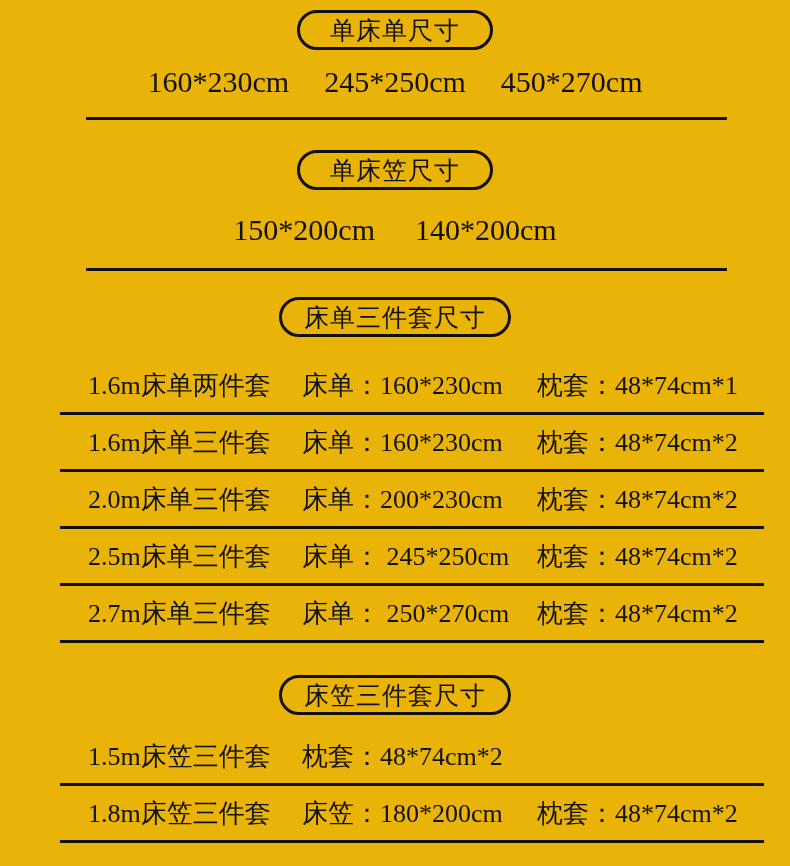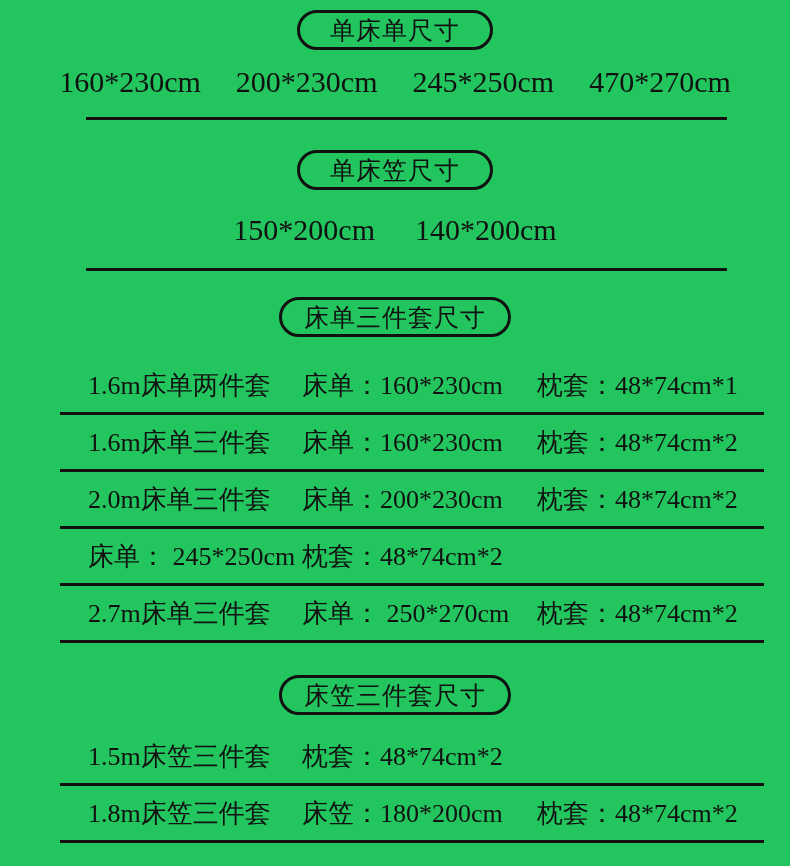"单床单尺寸" .page { background: #22c55e -> #eab308 }
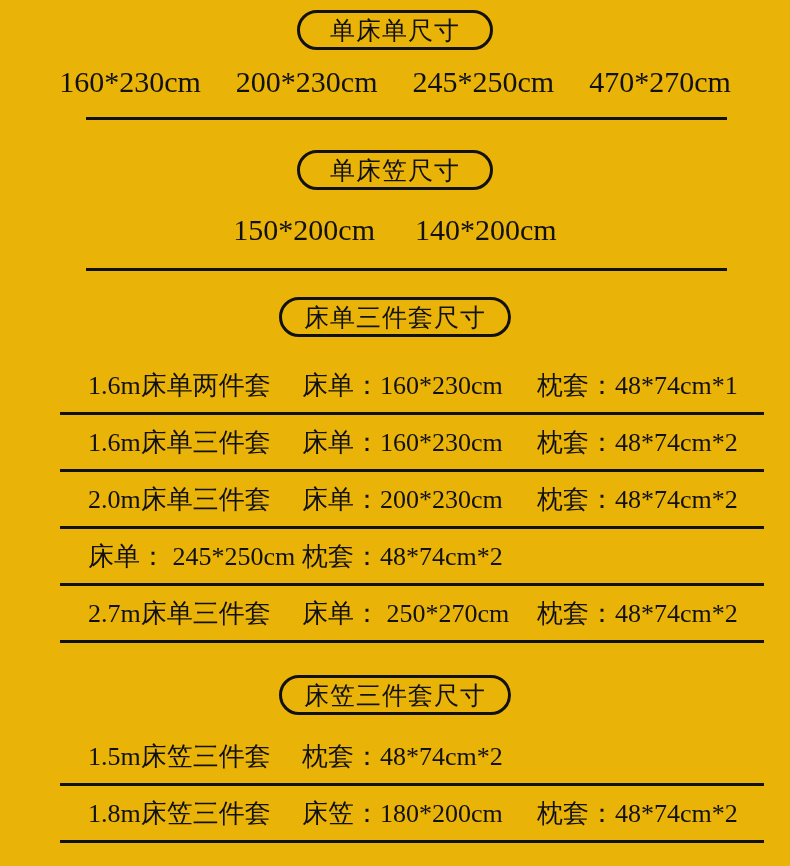"200*230cm" span.size-value { html: <span>200*230cm</span> -> none }
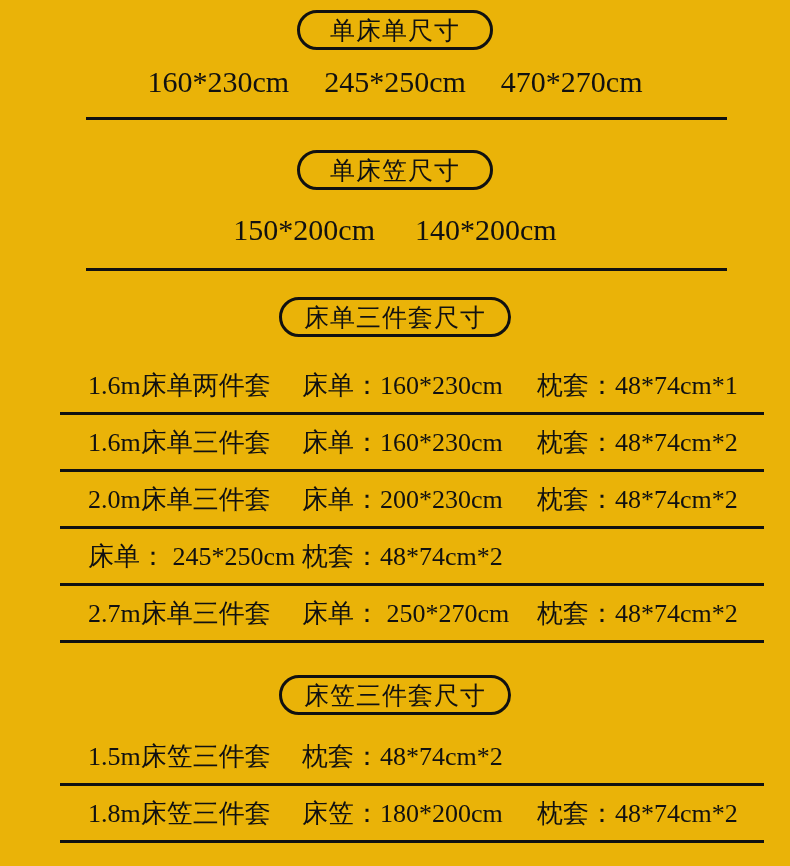"470*270cm" span.size-value { text: 470 -> 450 }
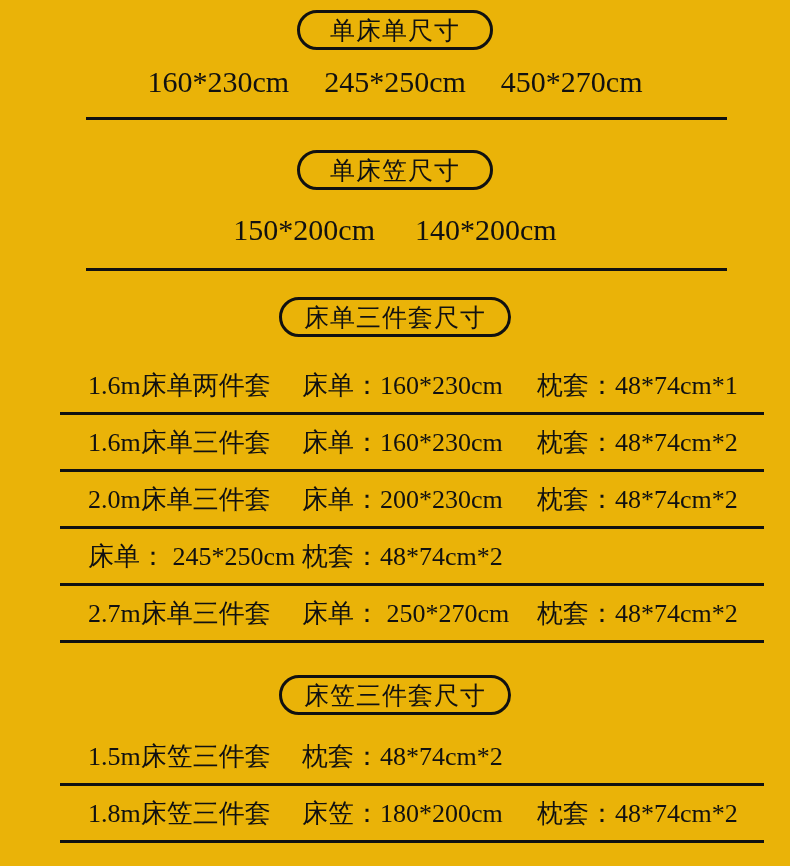"2.5m床单三件套" span.cell { html: none -> <span>2.5m床单三件套</span> }
